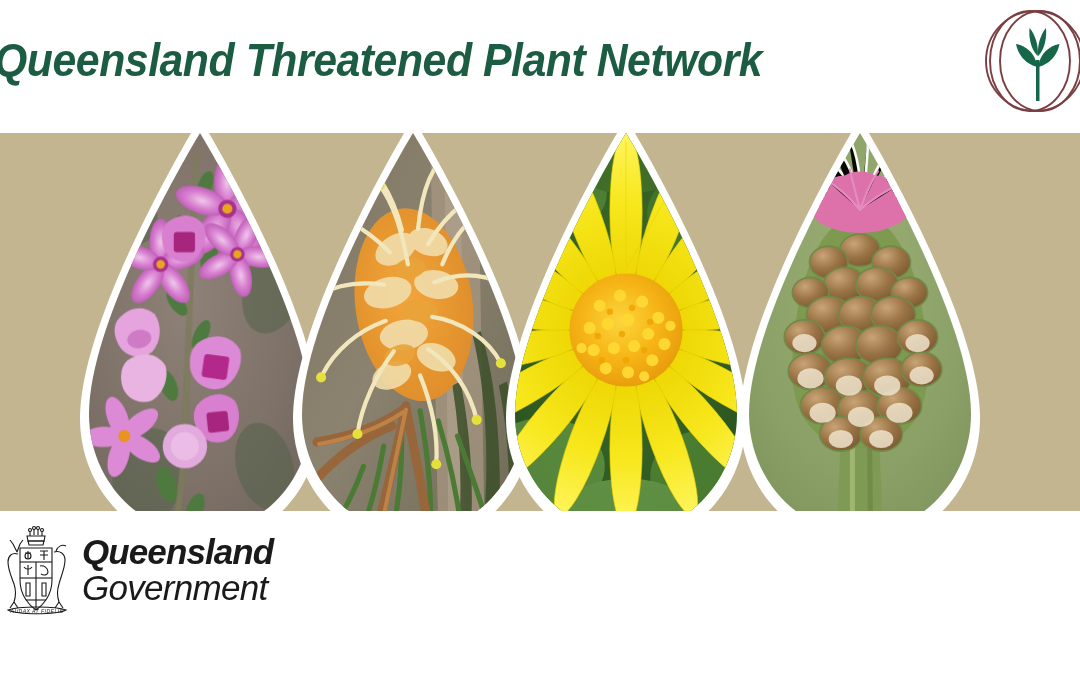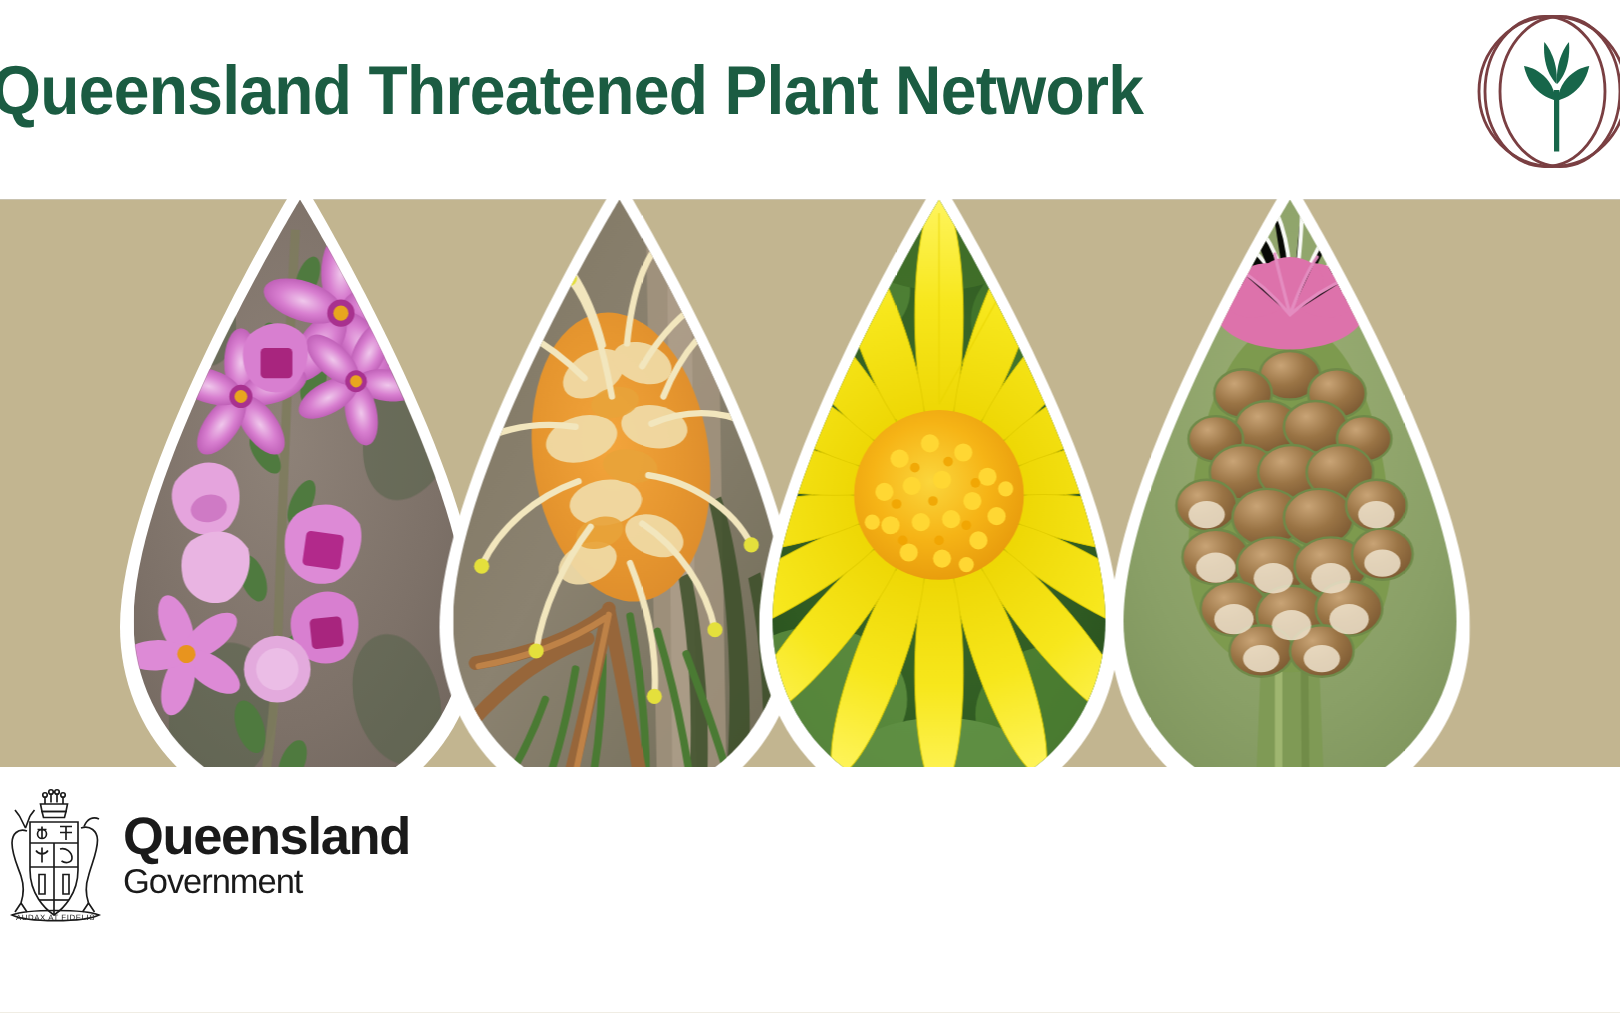"Queensland Threatened Plant Network" #banner { background: #a3a3a3 -> #eab308; font-style: none -> italic }
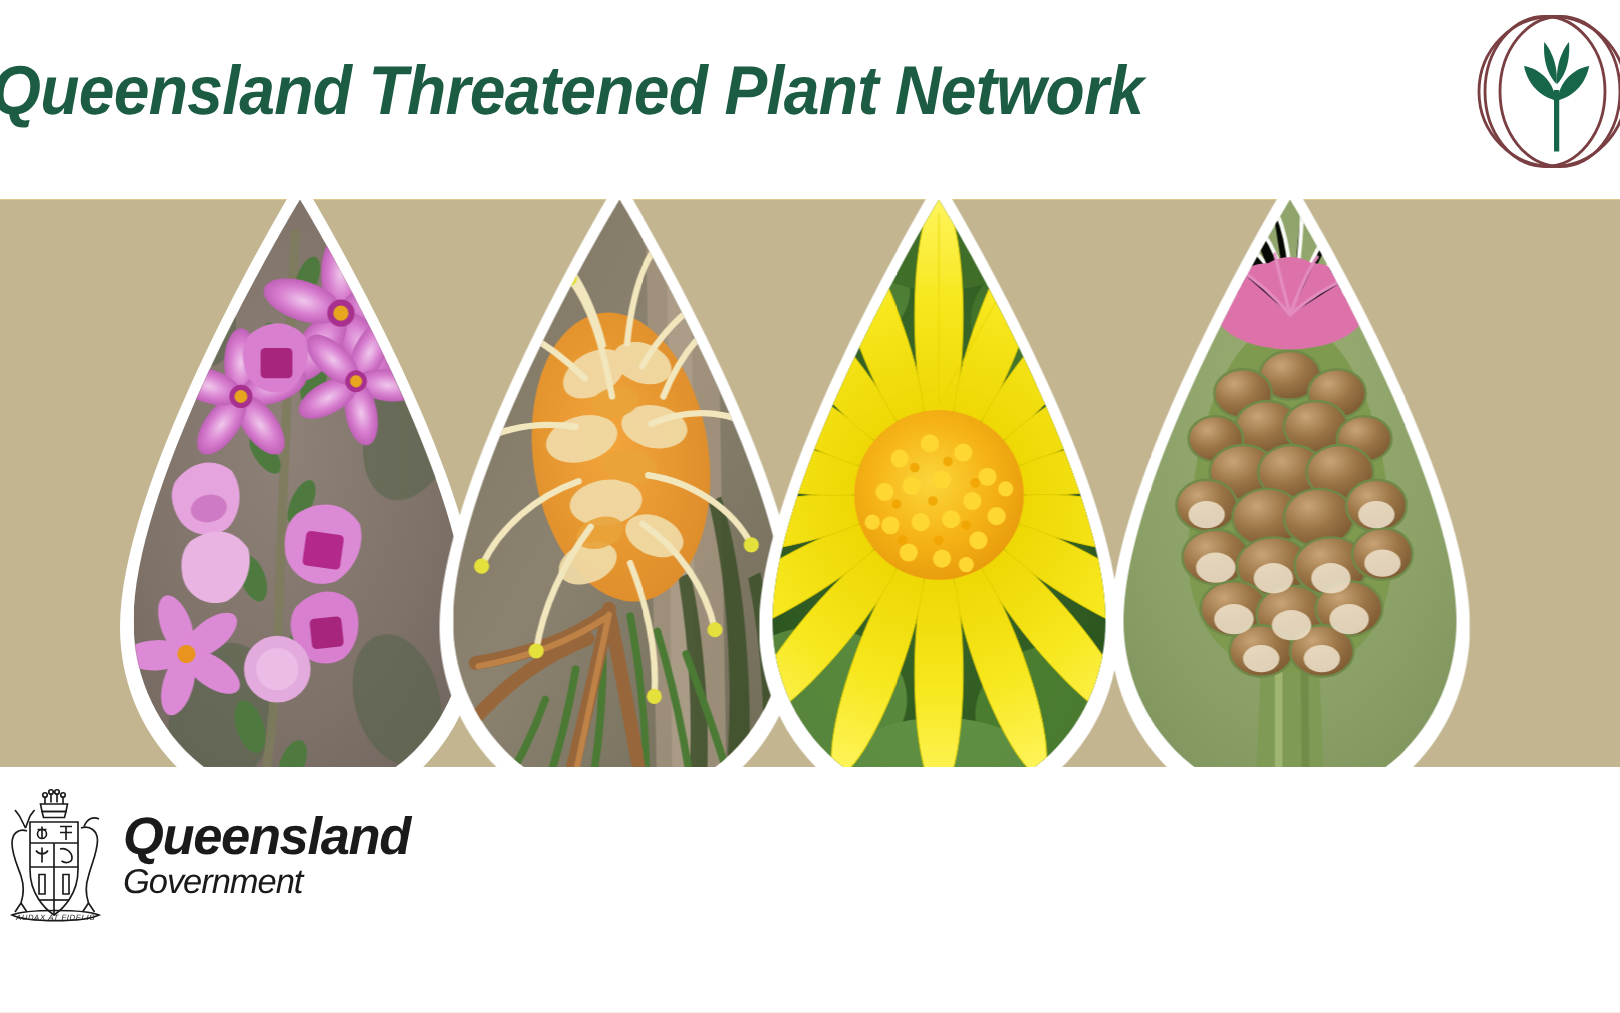"Government" #qld-gov-line2 { font-size: 23px -> 35px }
